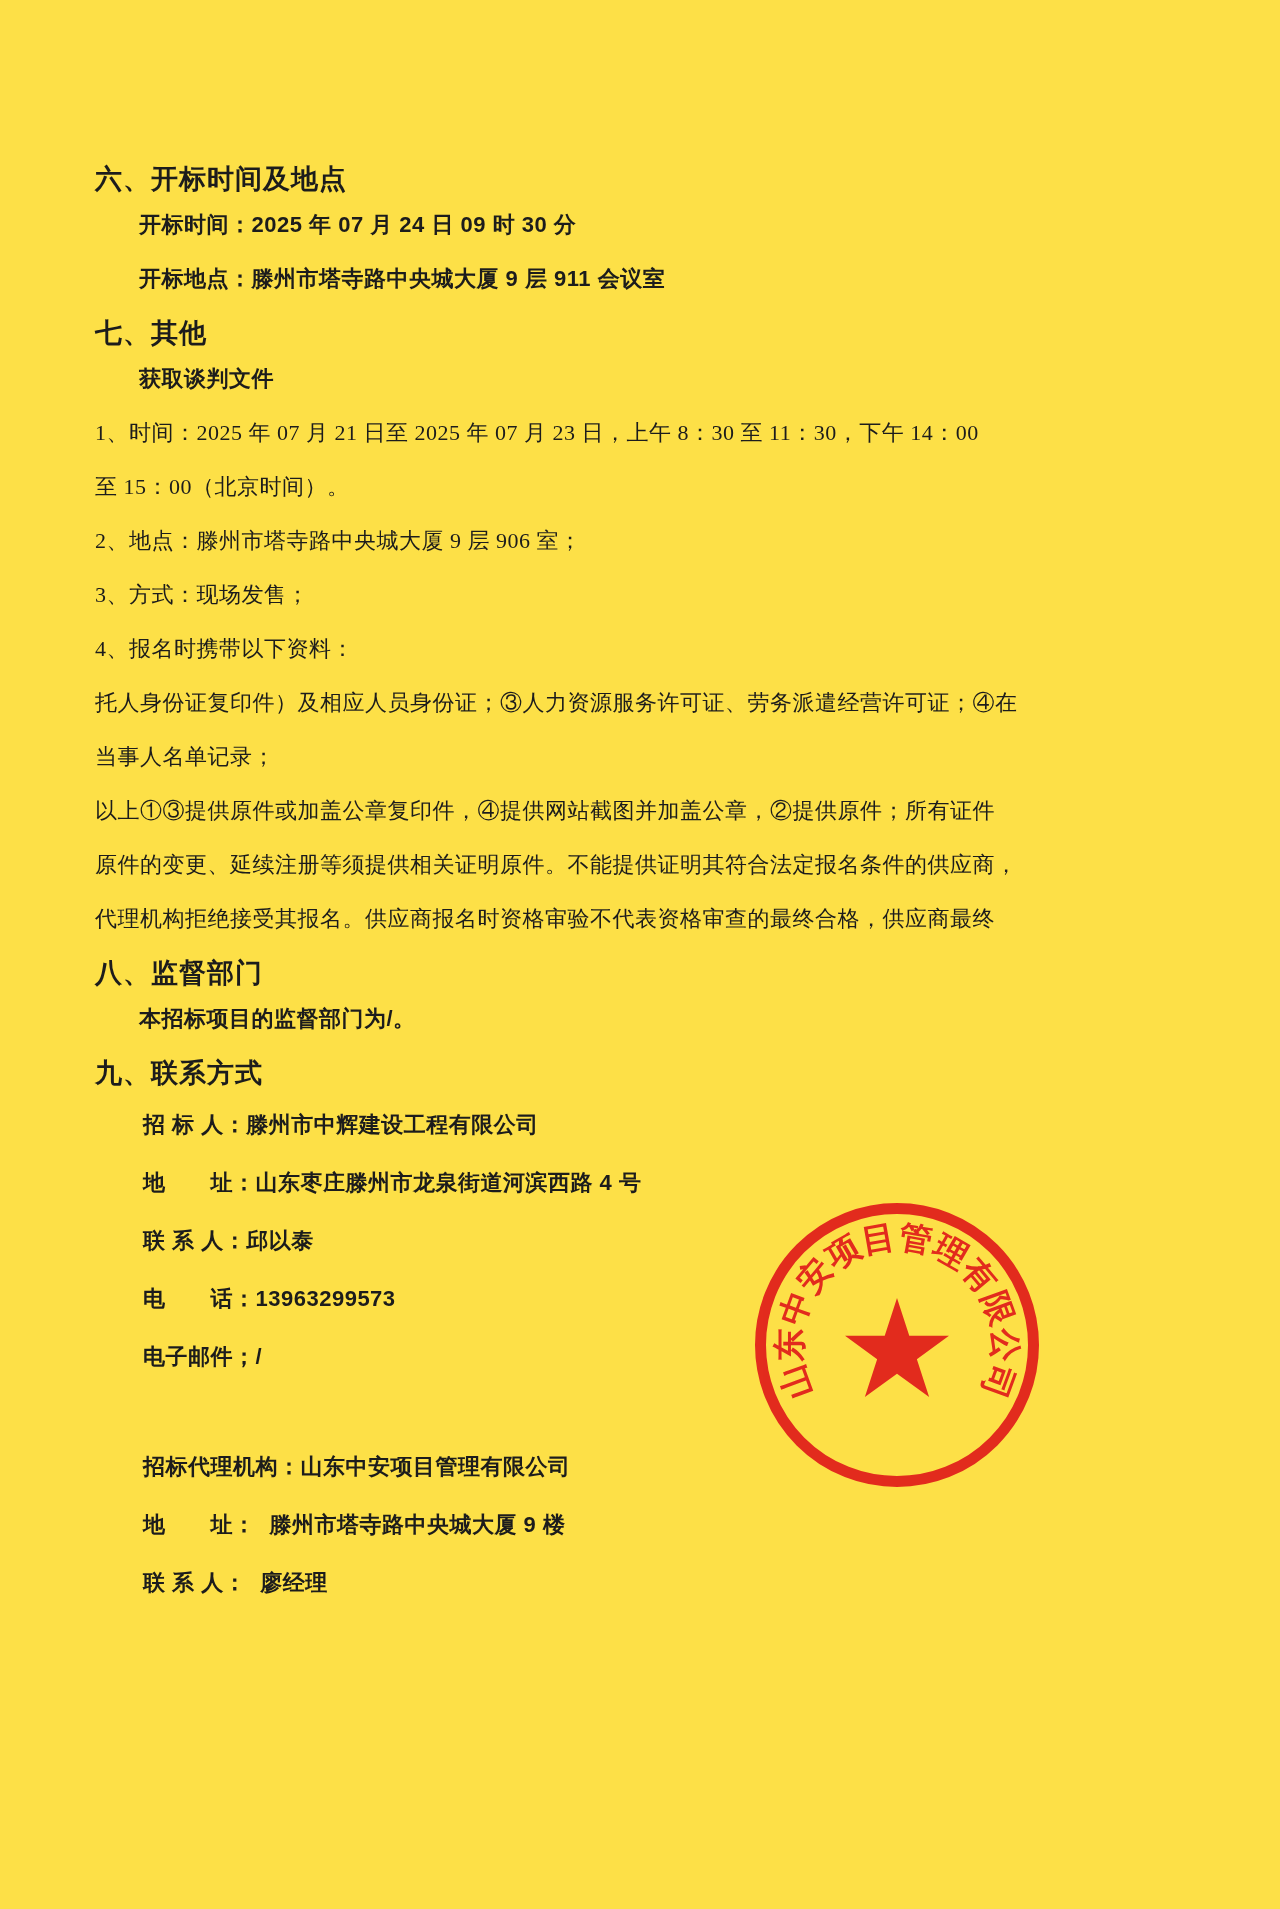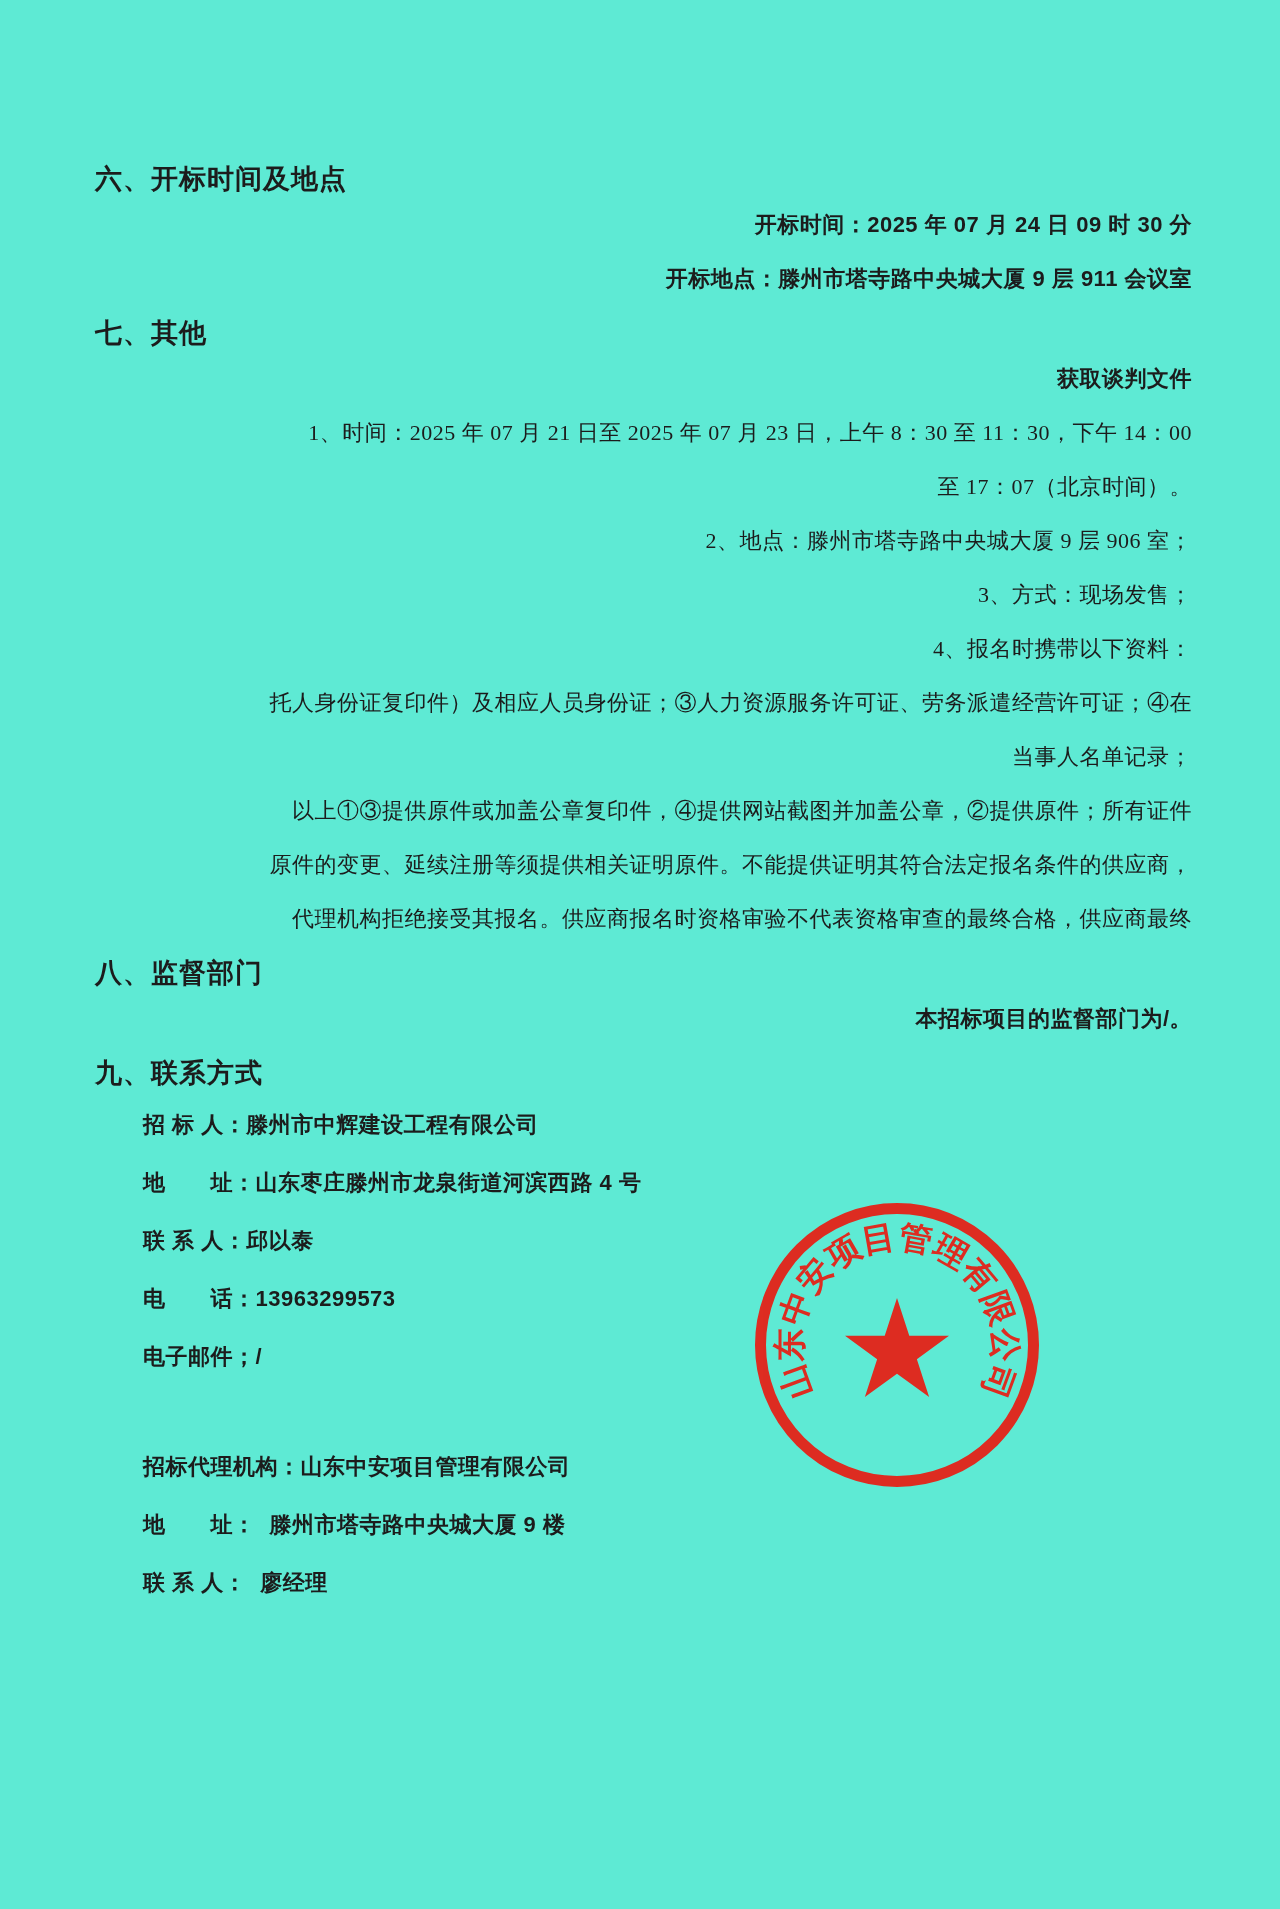"六、开标时间及地点" .page { background: #5eead4 -> #fde047 }
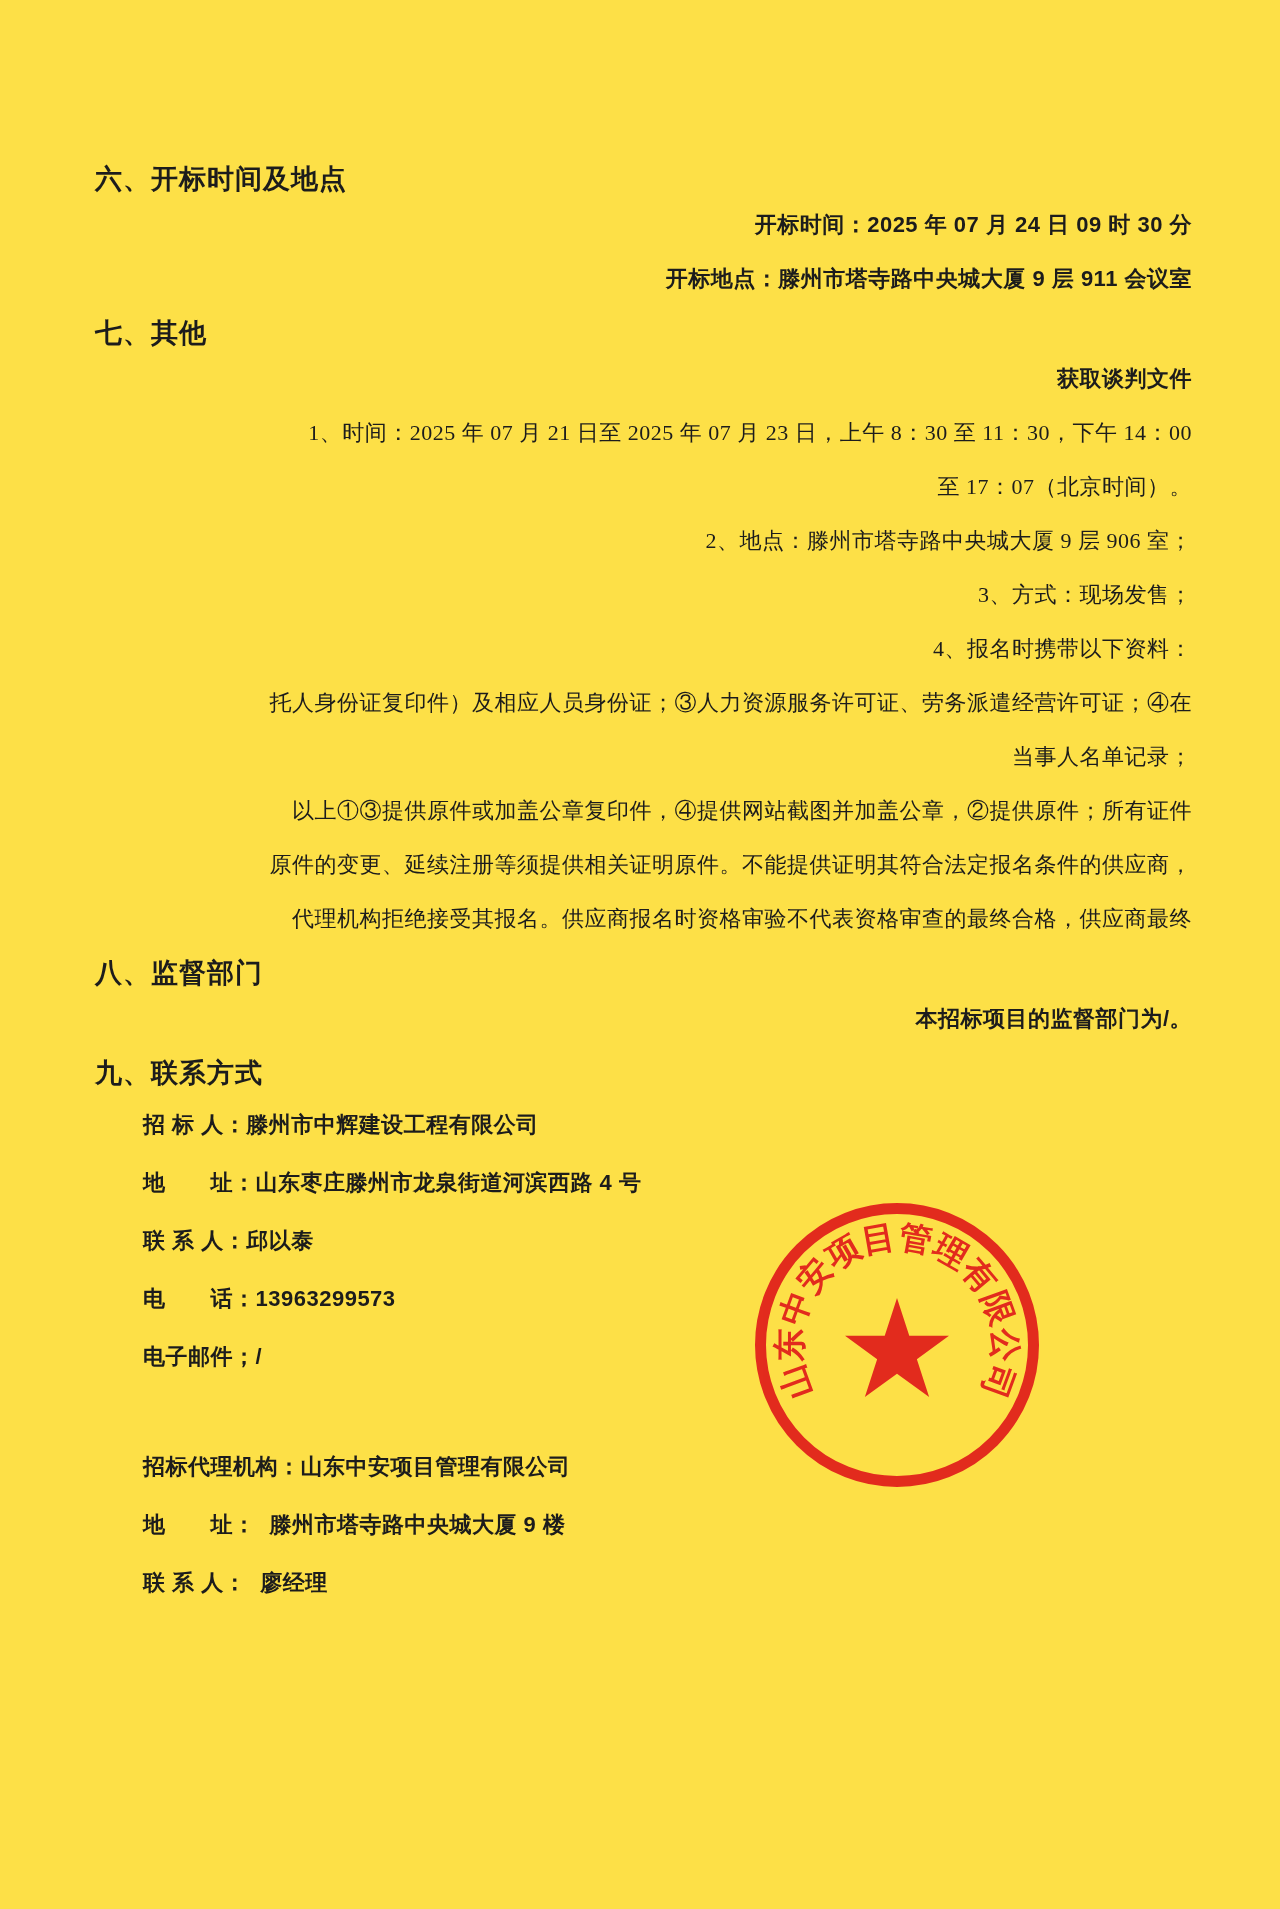"开标时间：2025 年 07 月 24" .body-line { text-align: right -> none }
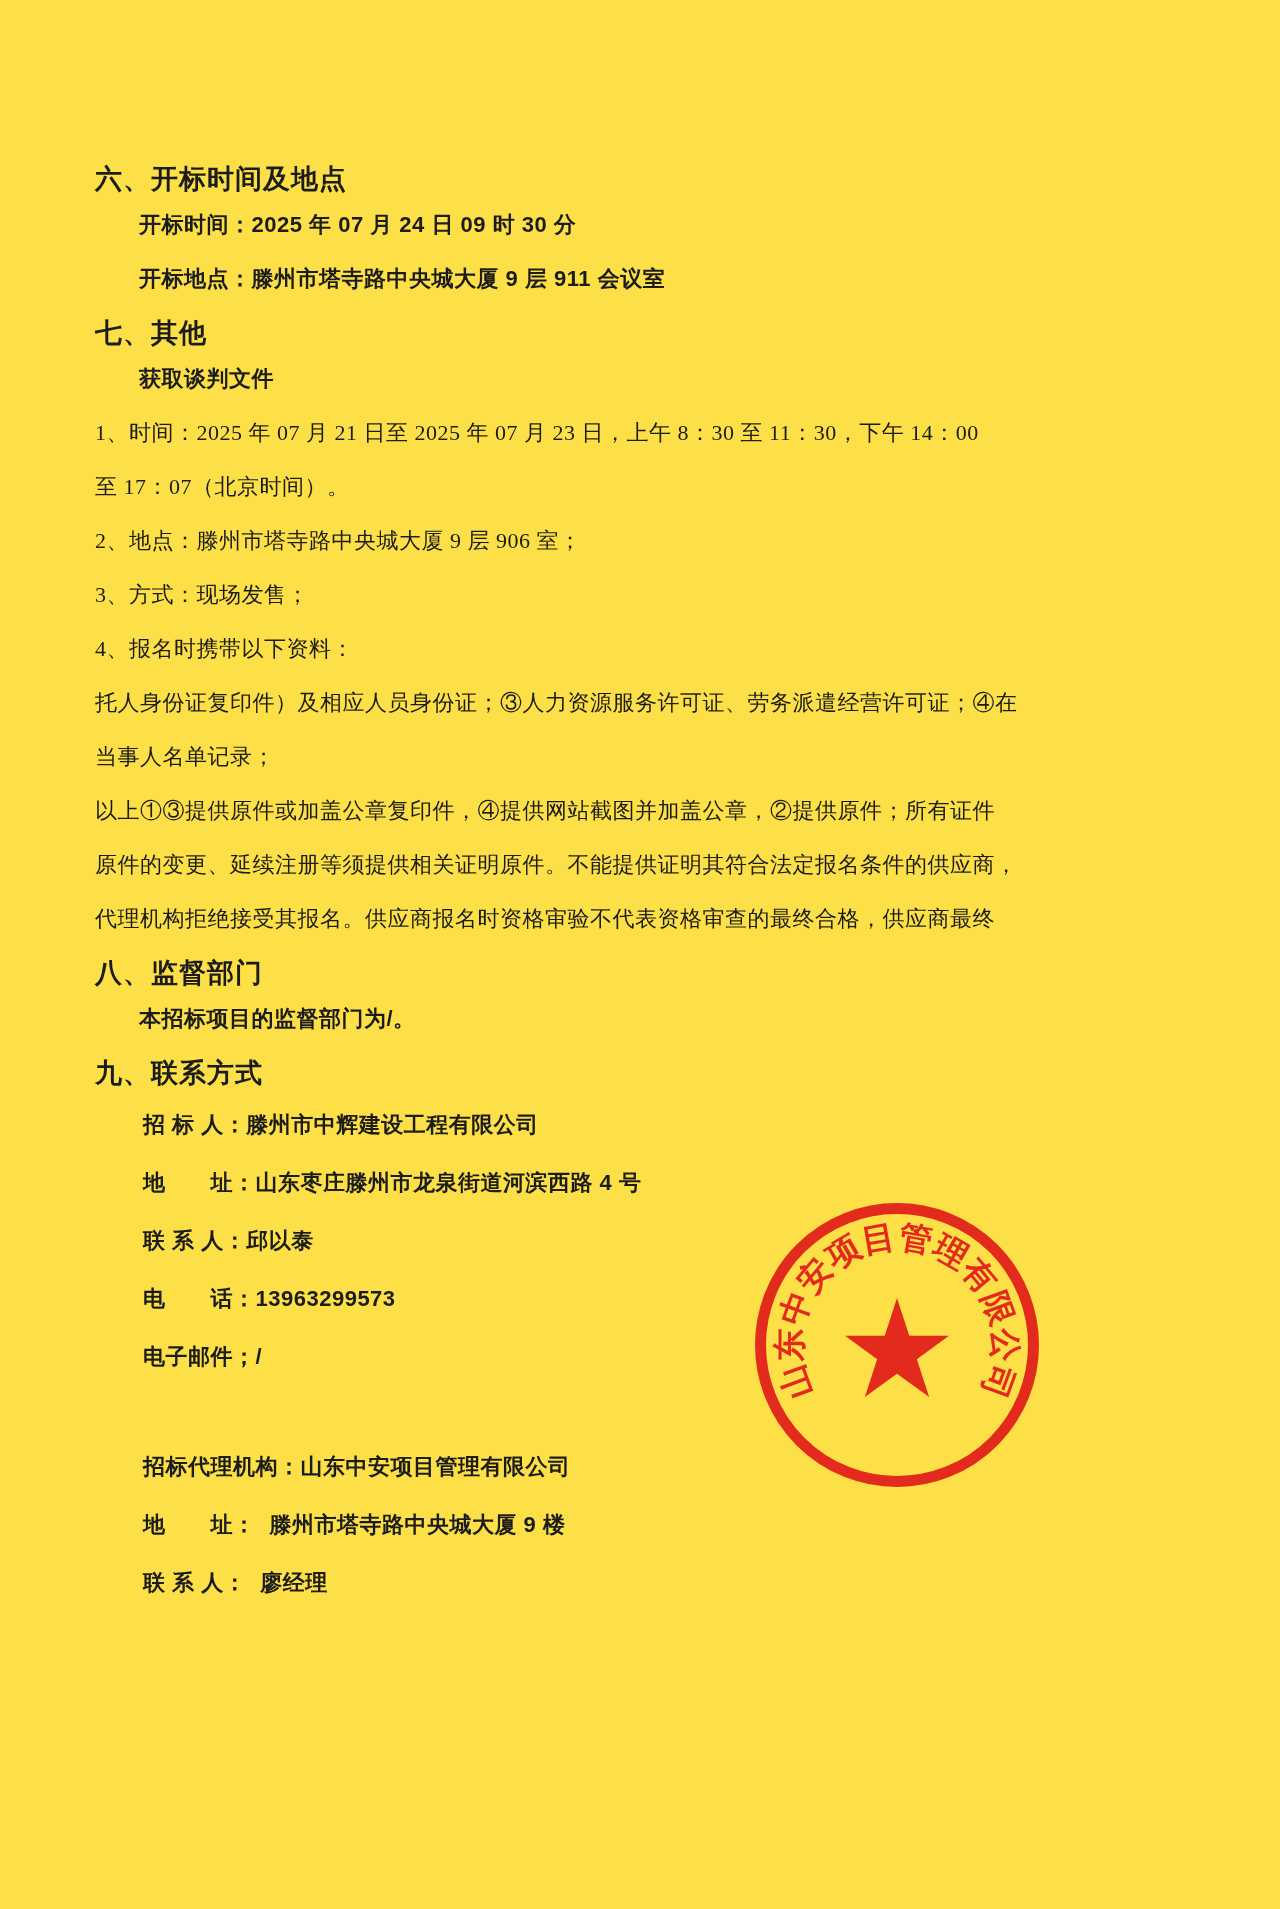"至 17：07（北京时间）。" div.body-line { text: 17：07 -> 15：00 }
